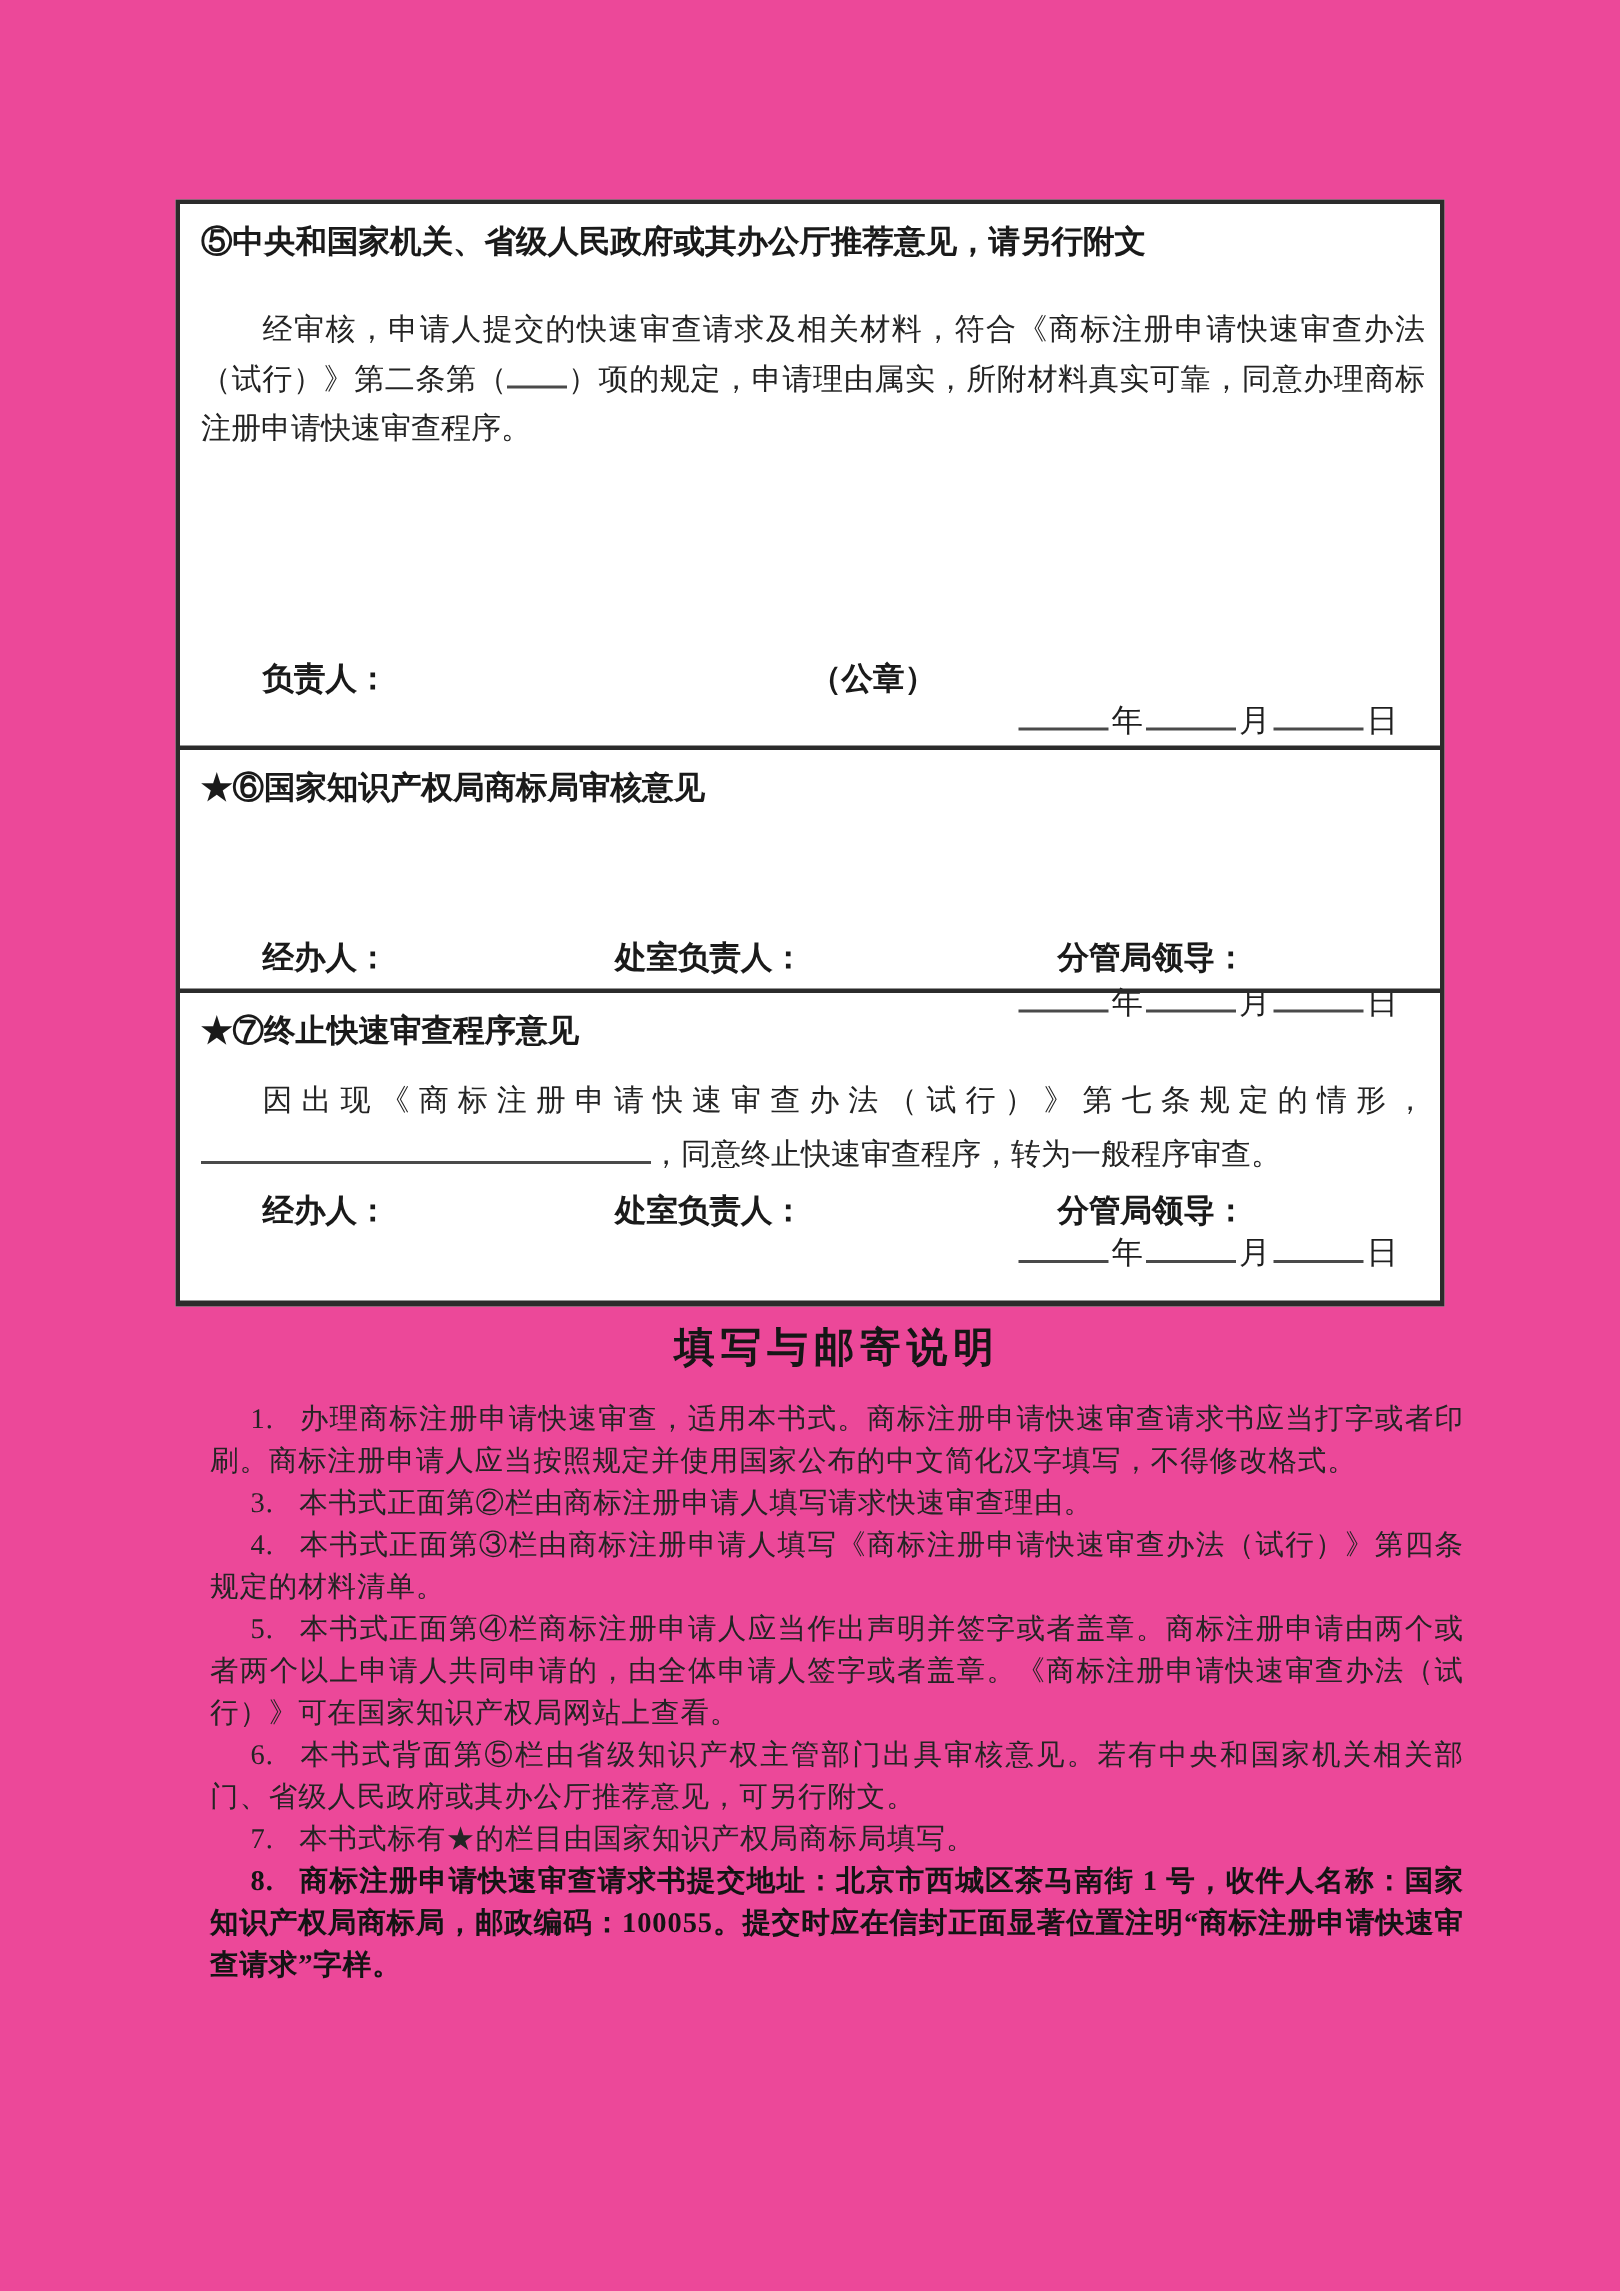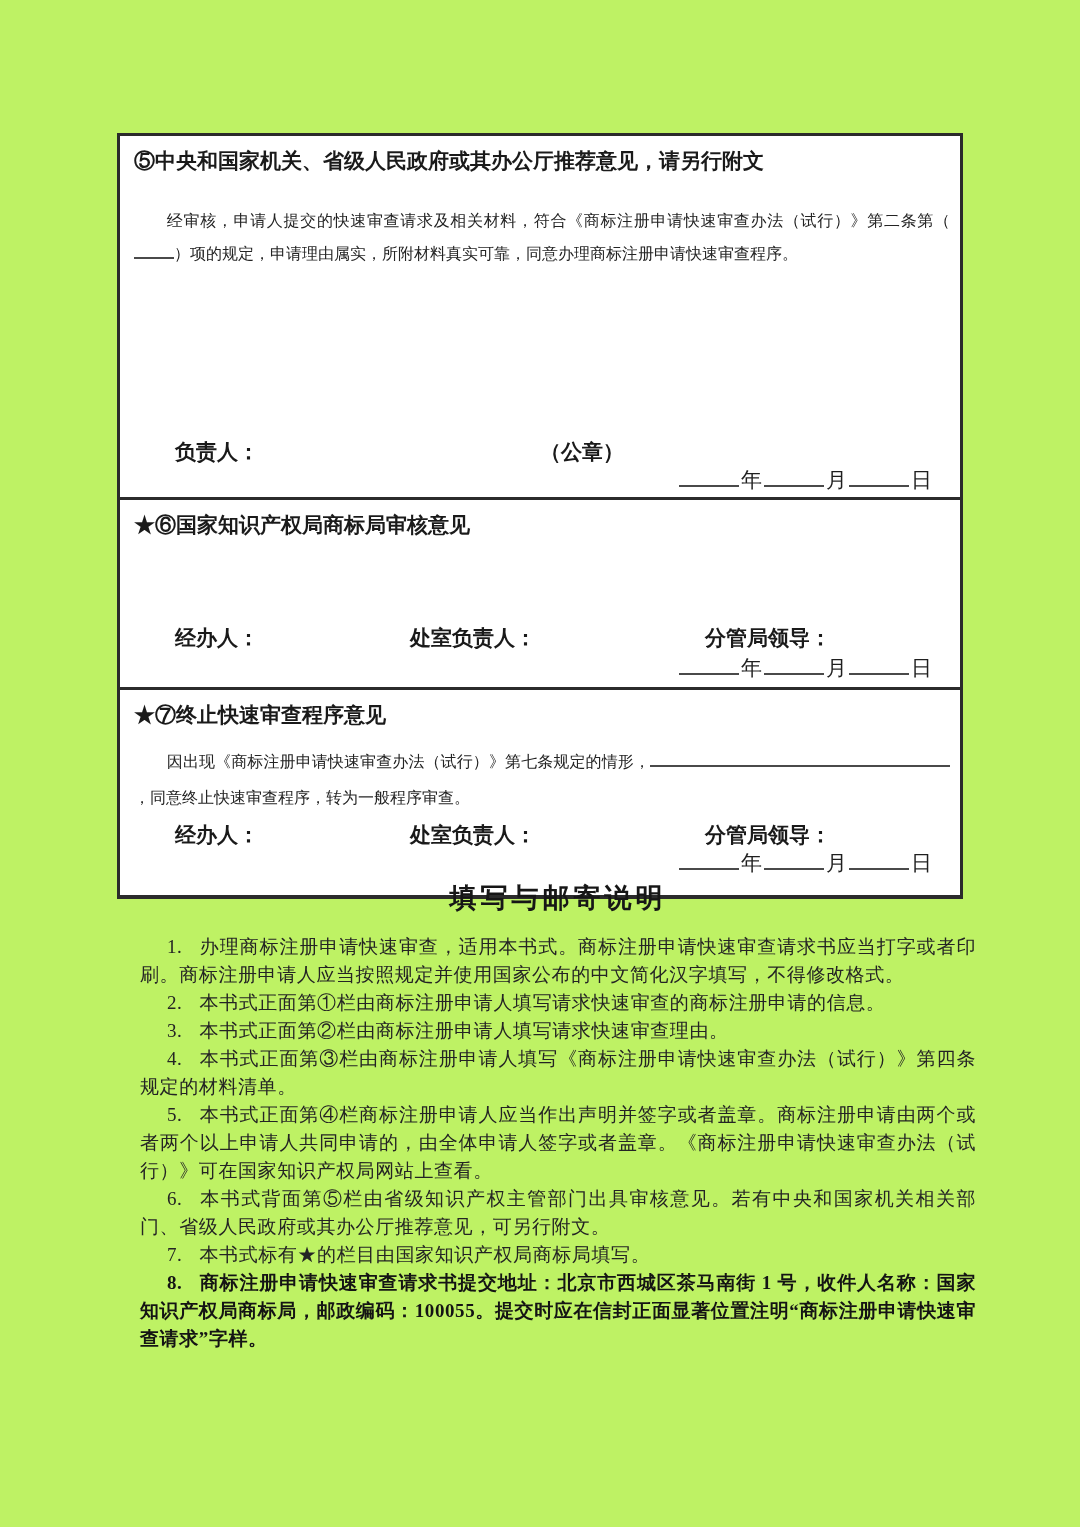"⑤中央和国家机关、省级人民政府或其办公厅推荐意见，请另行附文" .page { background: #bef264 -> #ec4899 }
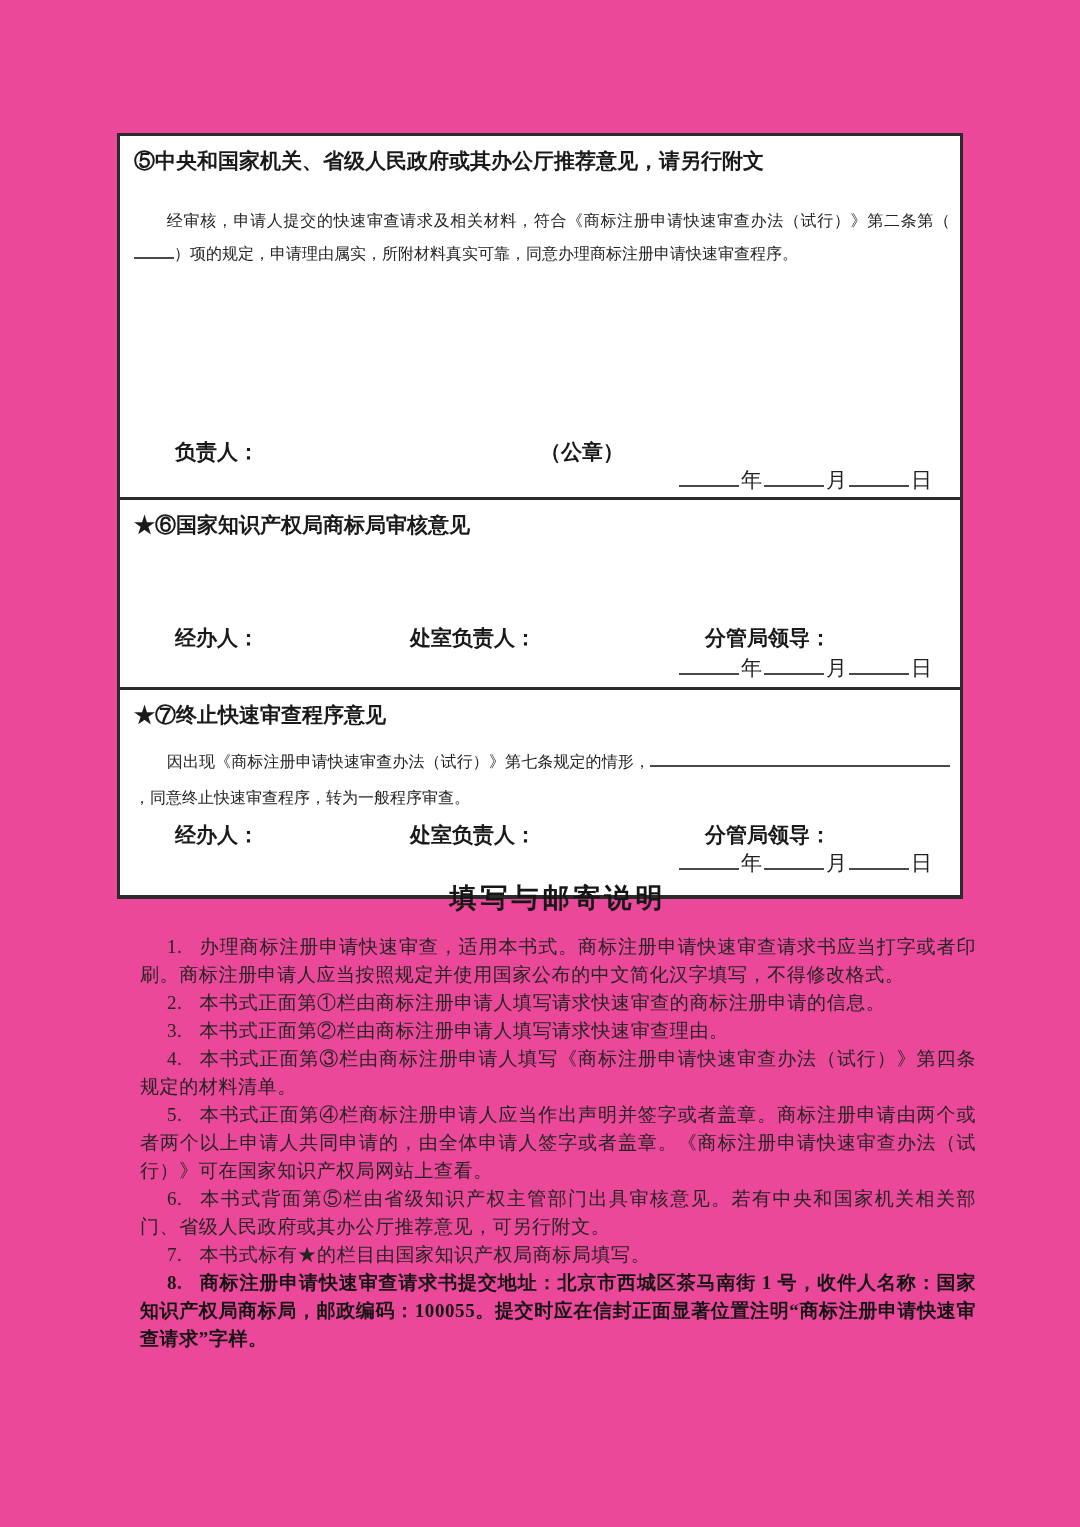"经审核，申请人提交的快速审查请求及相关材料，符合《商标注册申请快速审查办法（试行" .body-text { font-size: 16px -> 20px }
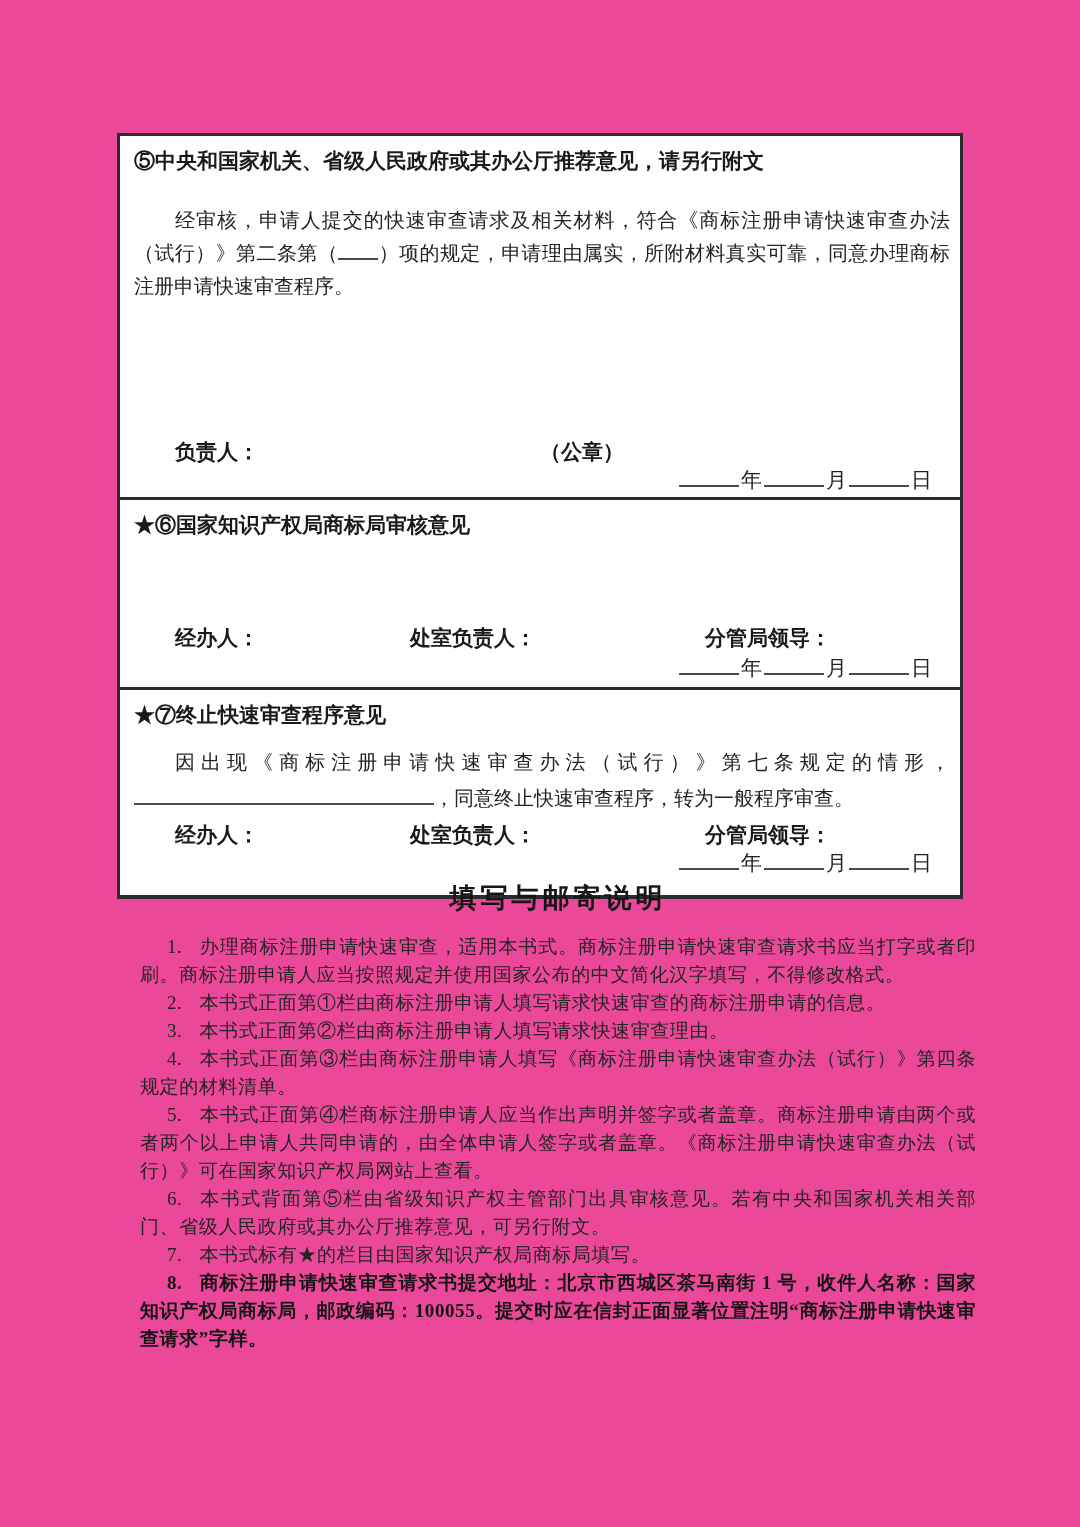"★⑥国家知识产权局商标局审核意见" .sec-6 { height: 190px -> 162px }
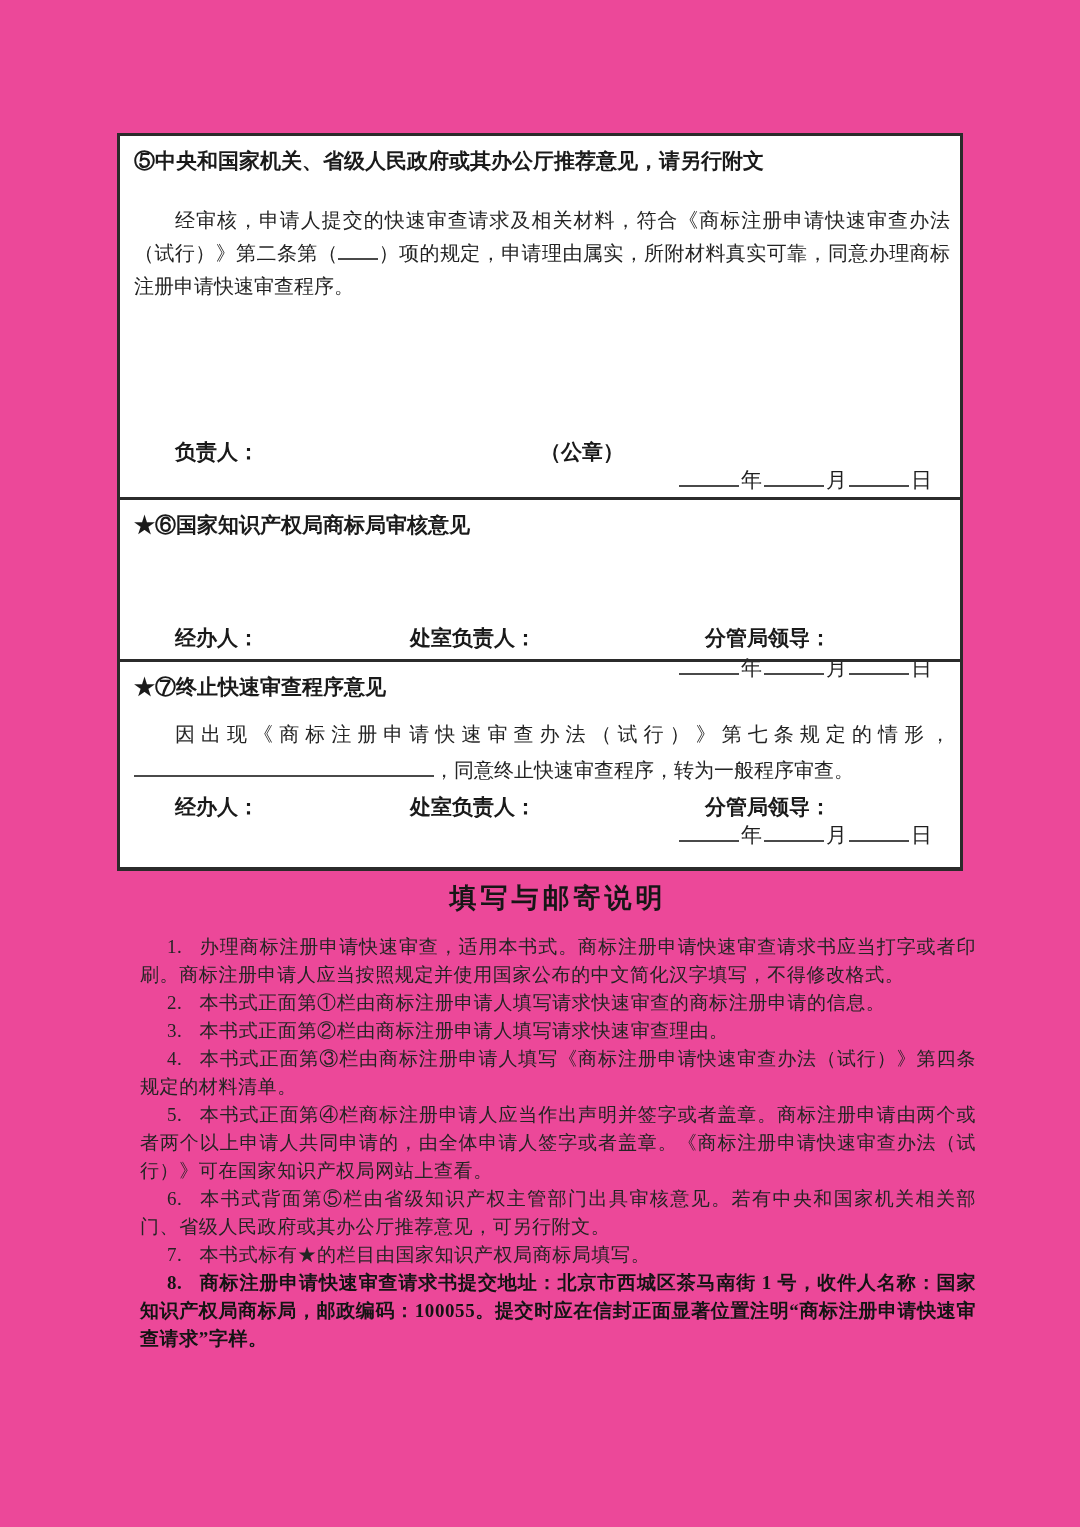"2. 本书式正面第①栏由商标注册申请人填写请求快速审查的商标注册申请的信息。" p.item { html: <p><span>2.</span><span>本书式正面第①栏由商标注册申请人填写请求快速审查的商标注册申请的信息。</span></p> -> none }
